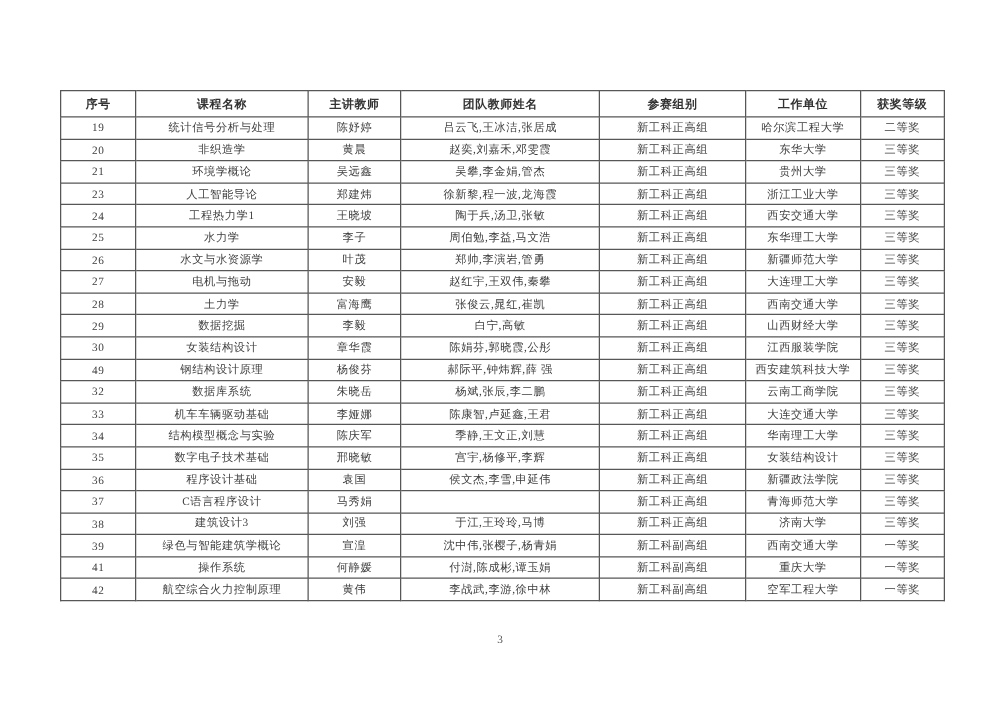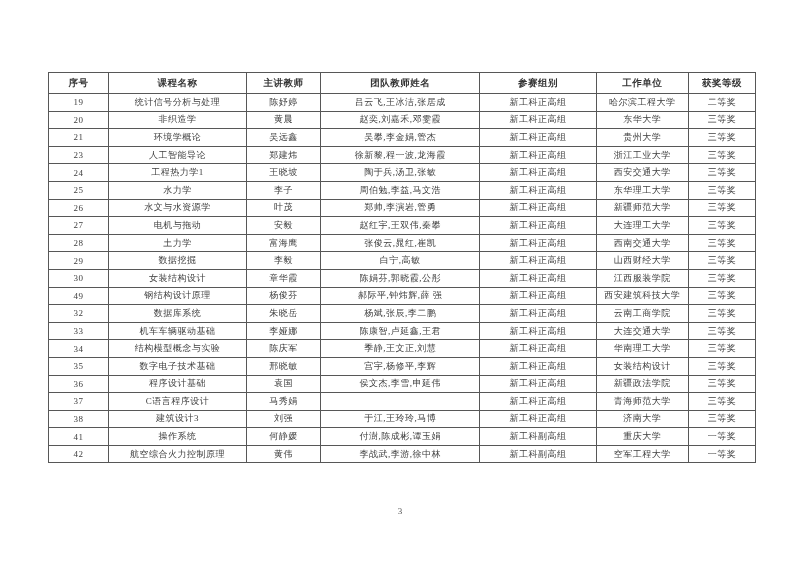"39" tr { html: none -> <tr> <td>39</td> <td>绿色与智能建筑学概论</td> <td>宣湟</td> <td>沈中伟,张樱子,杨青娟</td> <td>新工科副高组</td> <td>西南交通大学</td> <td>一等奖</td> </tr> }
